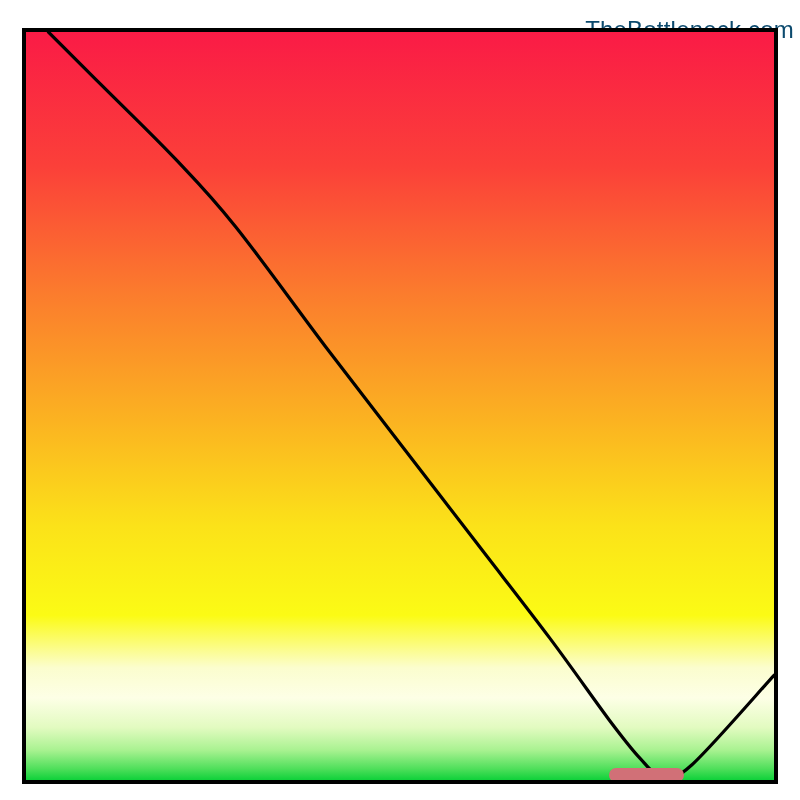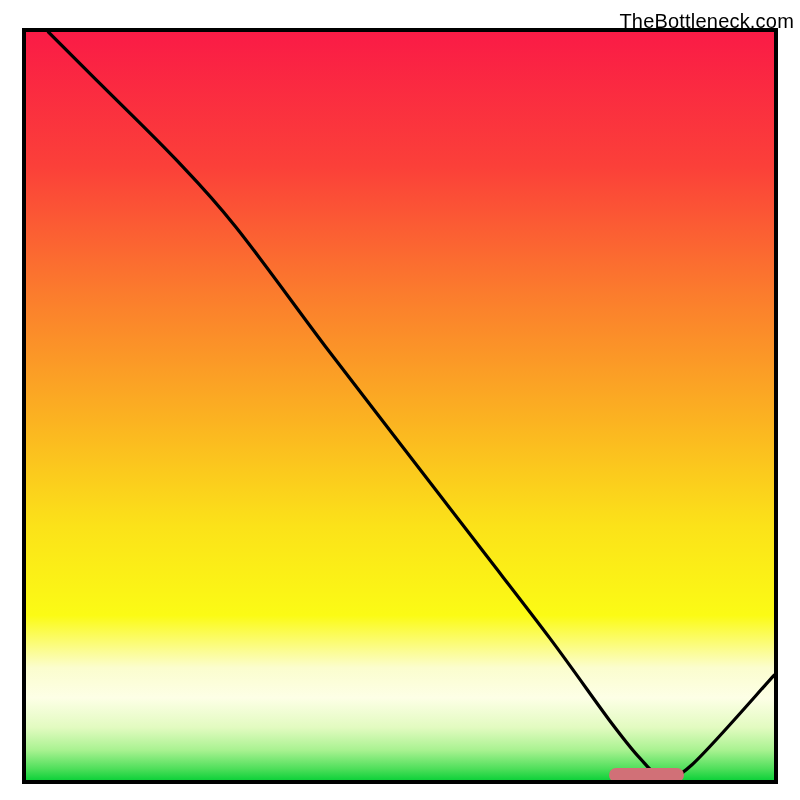"TheBottleneck.com" .watermark { color: #000000 -> #0c4a6e; font-size: 20px -> 24px; top: 10px -> 16px }
